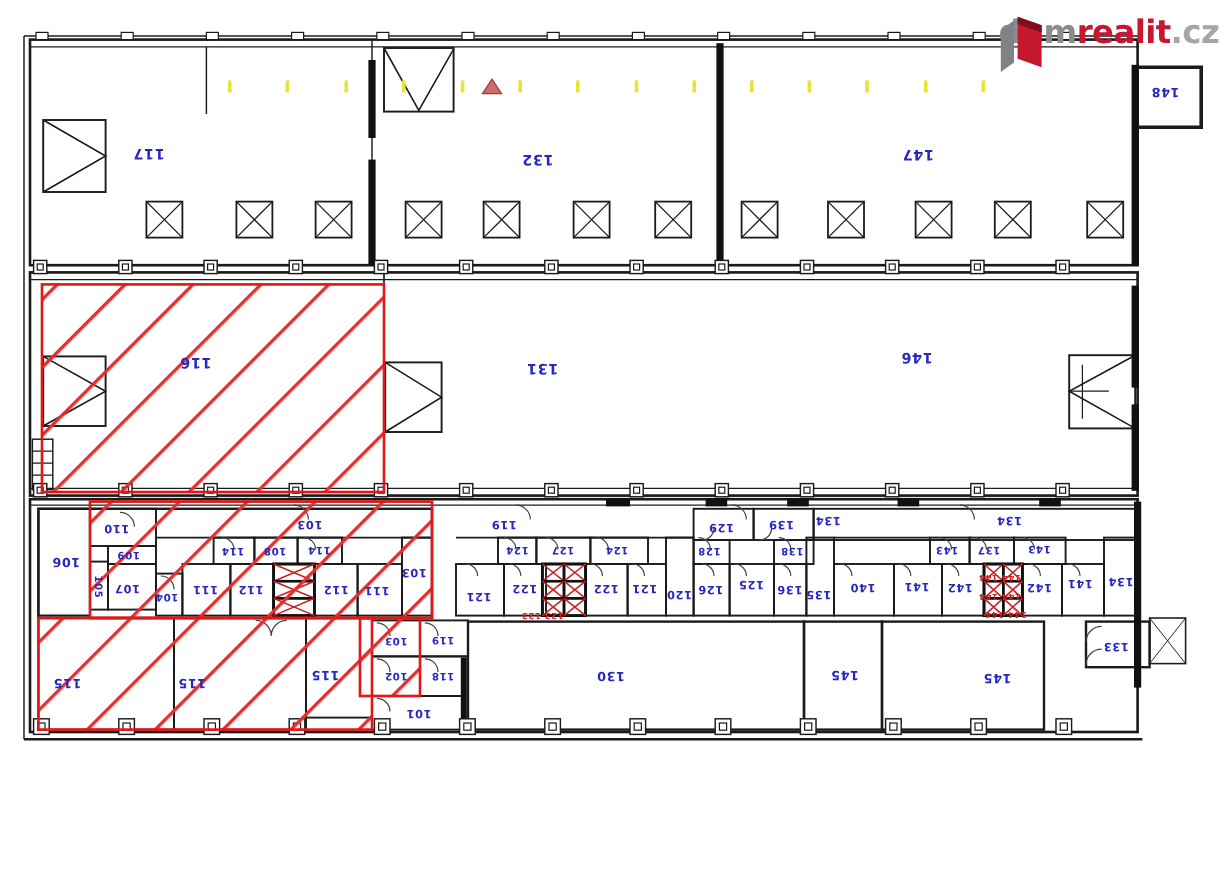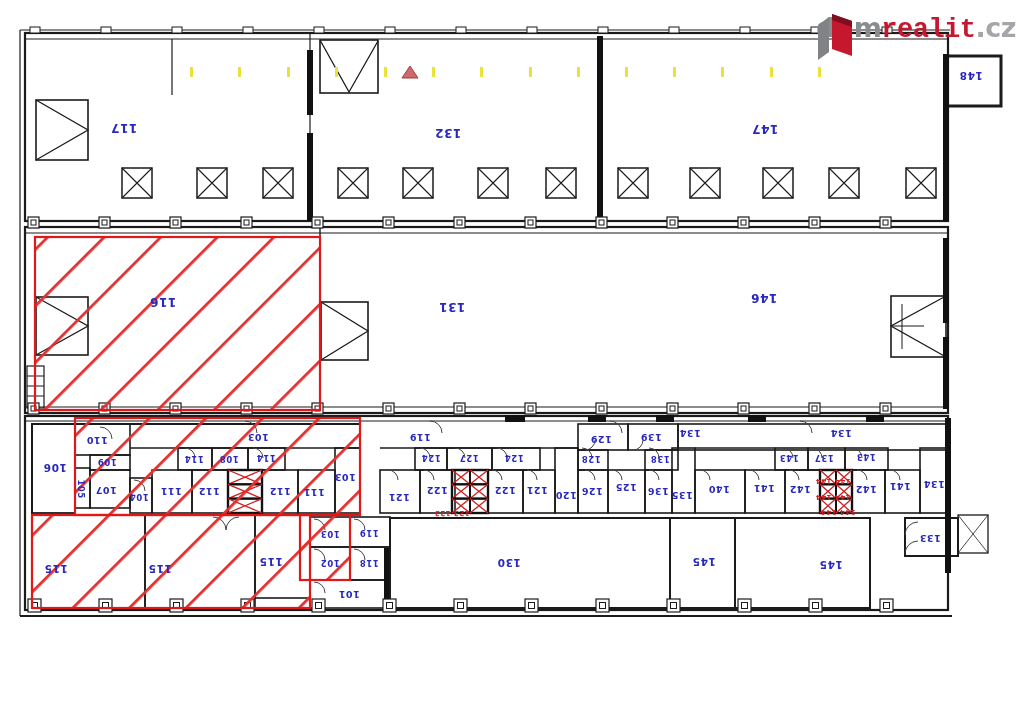"realit" .logo-text .r { font-family: Liberation Mono, monospace -> none }
